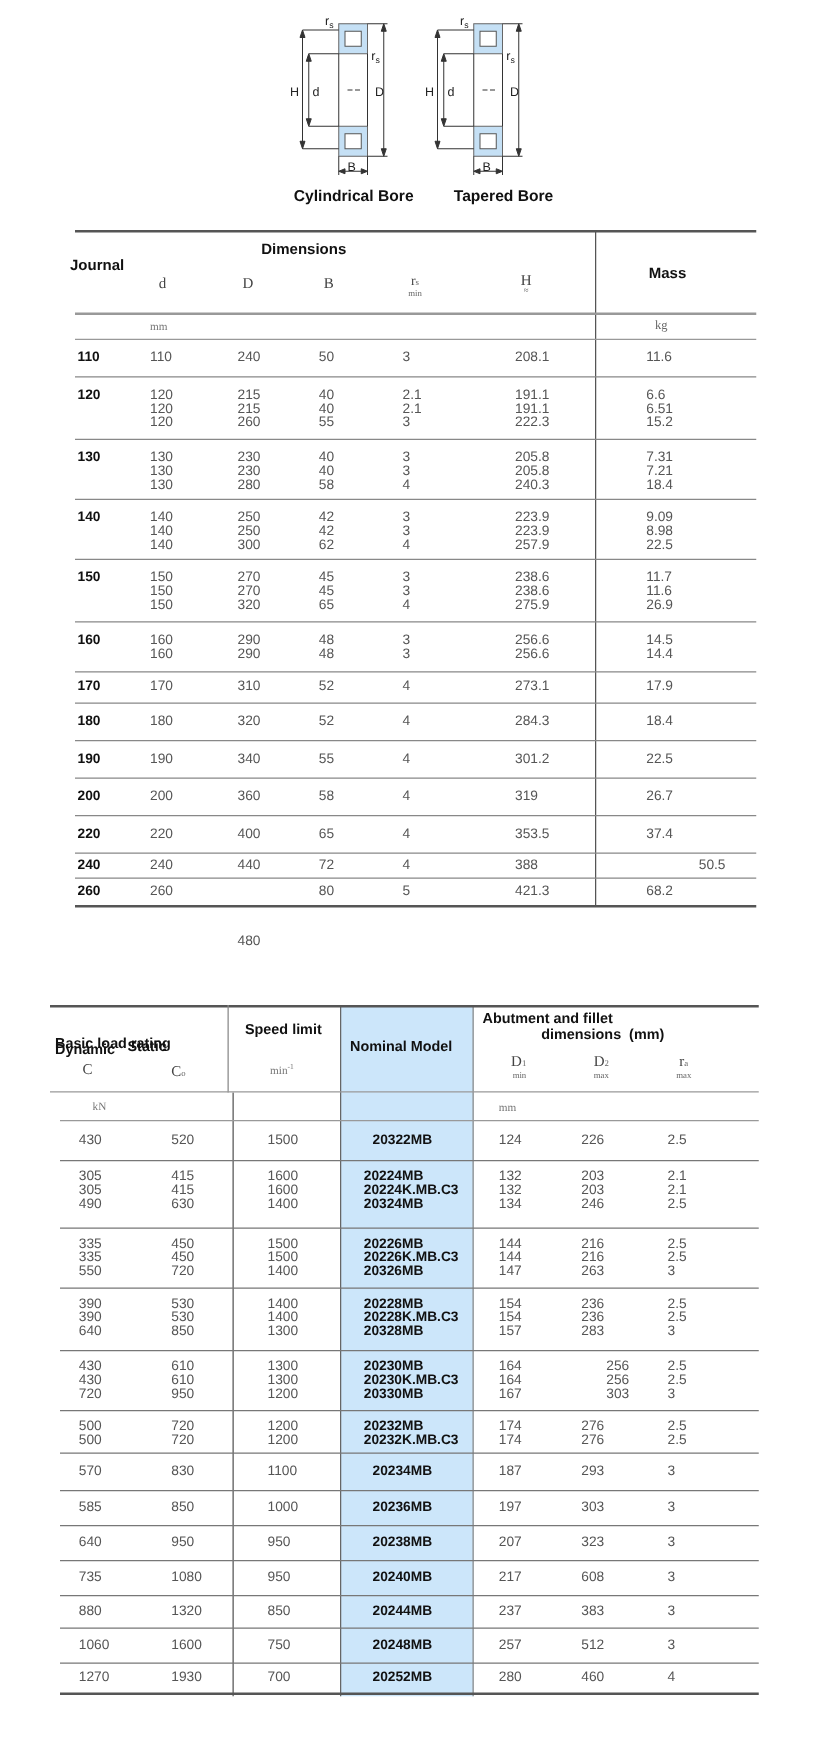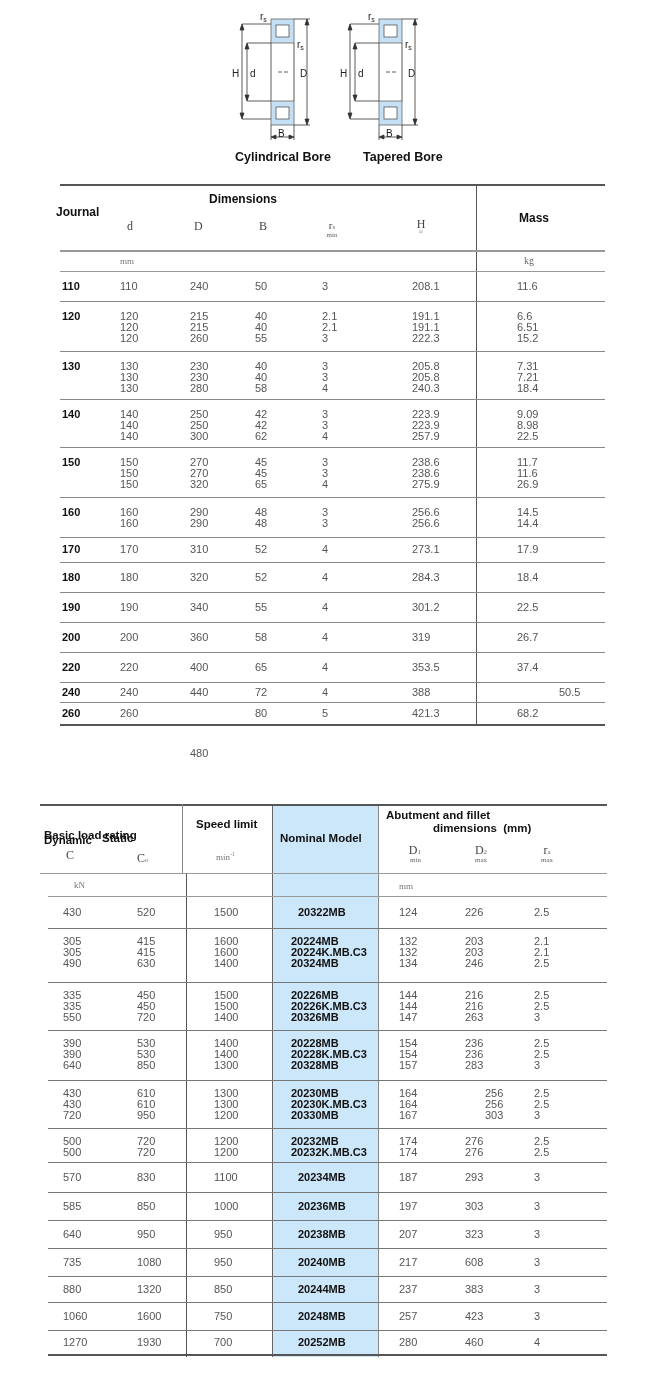"423" div.cell { text: 423 -> 512 }
